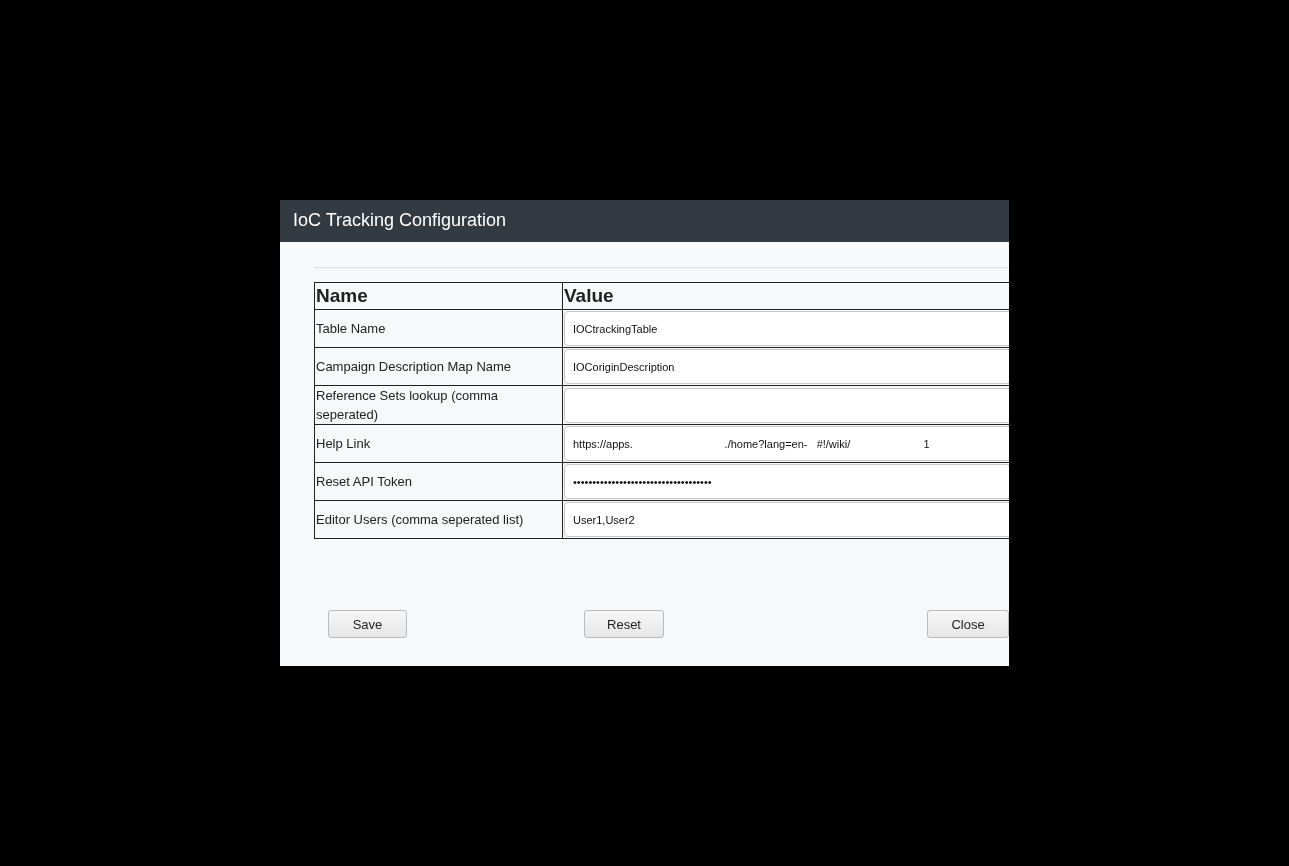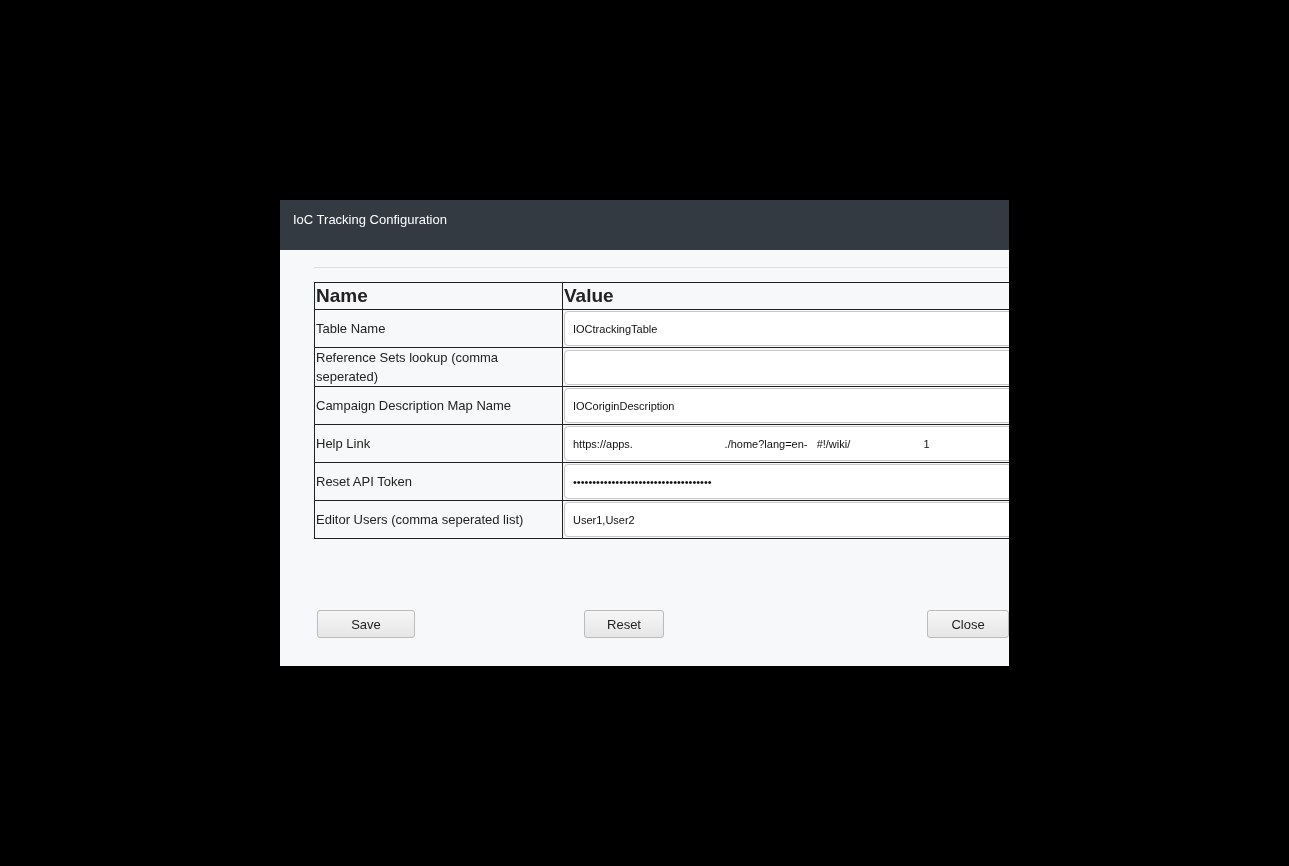"IoC Tracking Configuration" .titlebar { font-size: 13px -> 18px; height: 50px -> 42px }
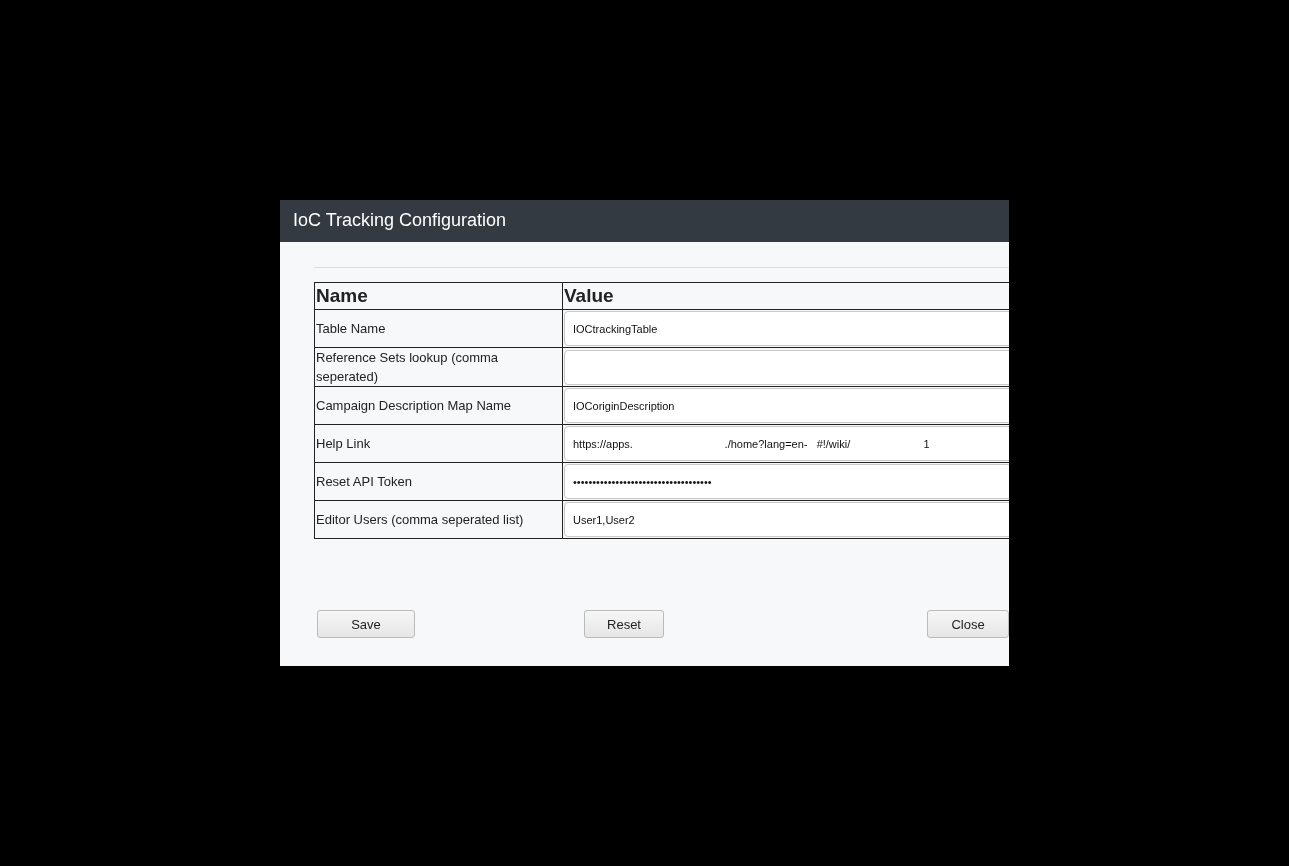"Reference Sets lookup (comma seperated)" tr { order: before "Campaign Description Map Name" -> after "Campaign Description Map Name" }
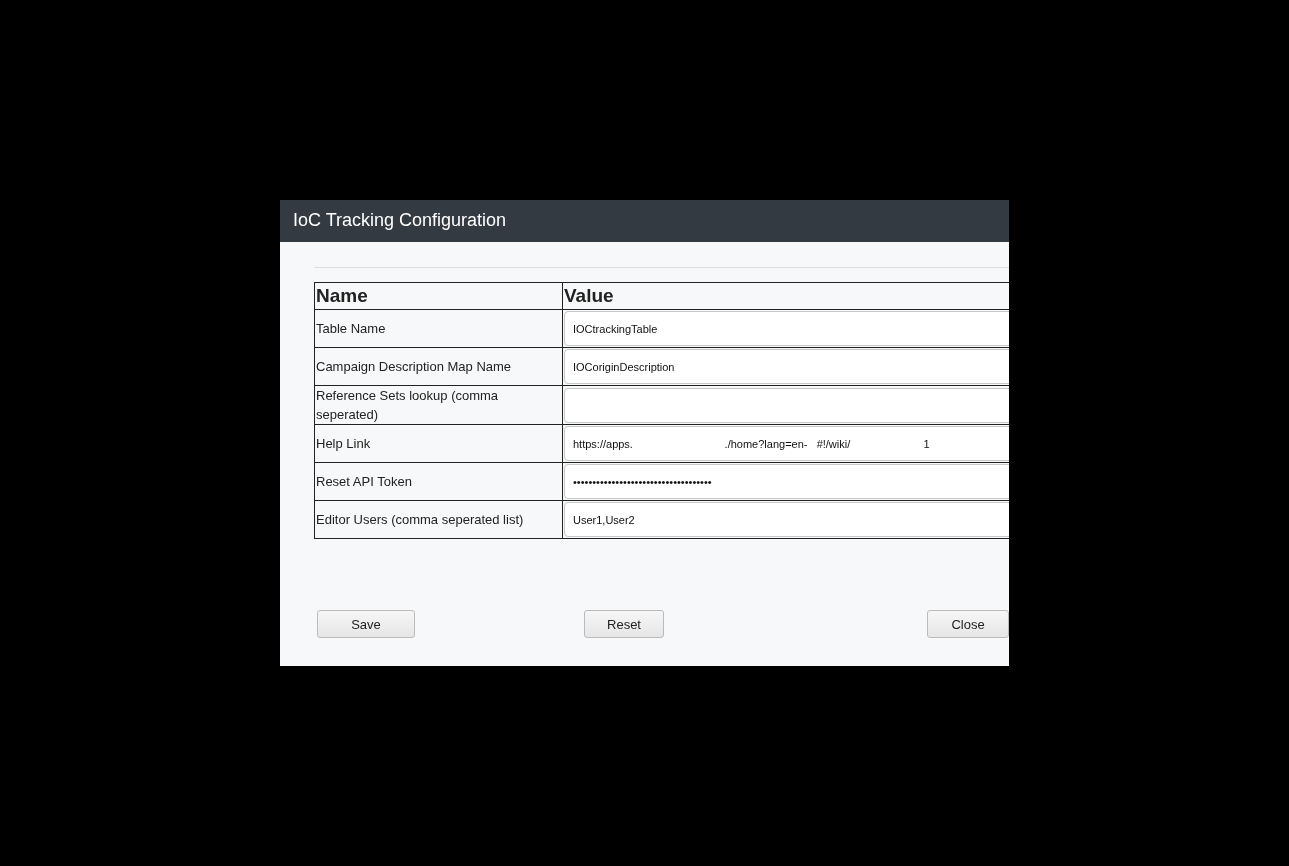"Save" button.btn { left: 37px -> 48px; width: 98px -> 79px }
